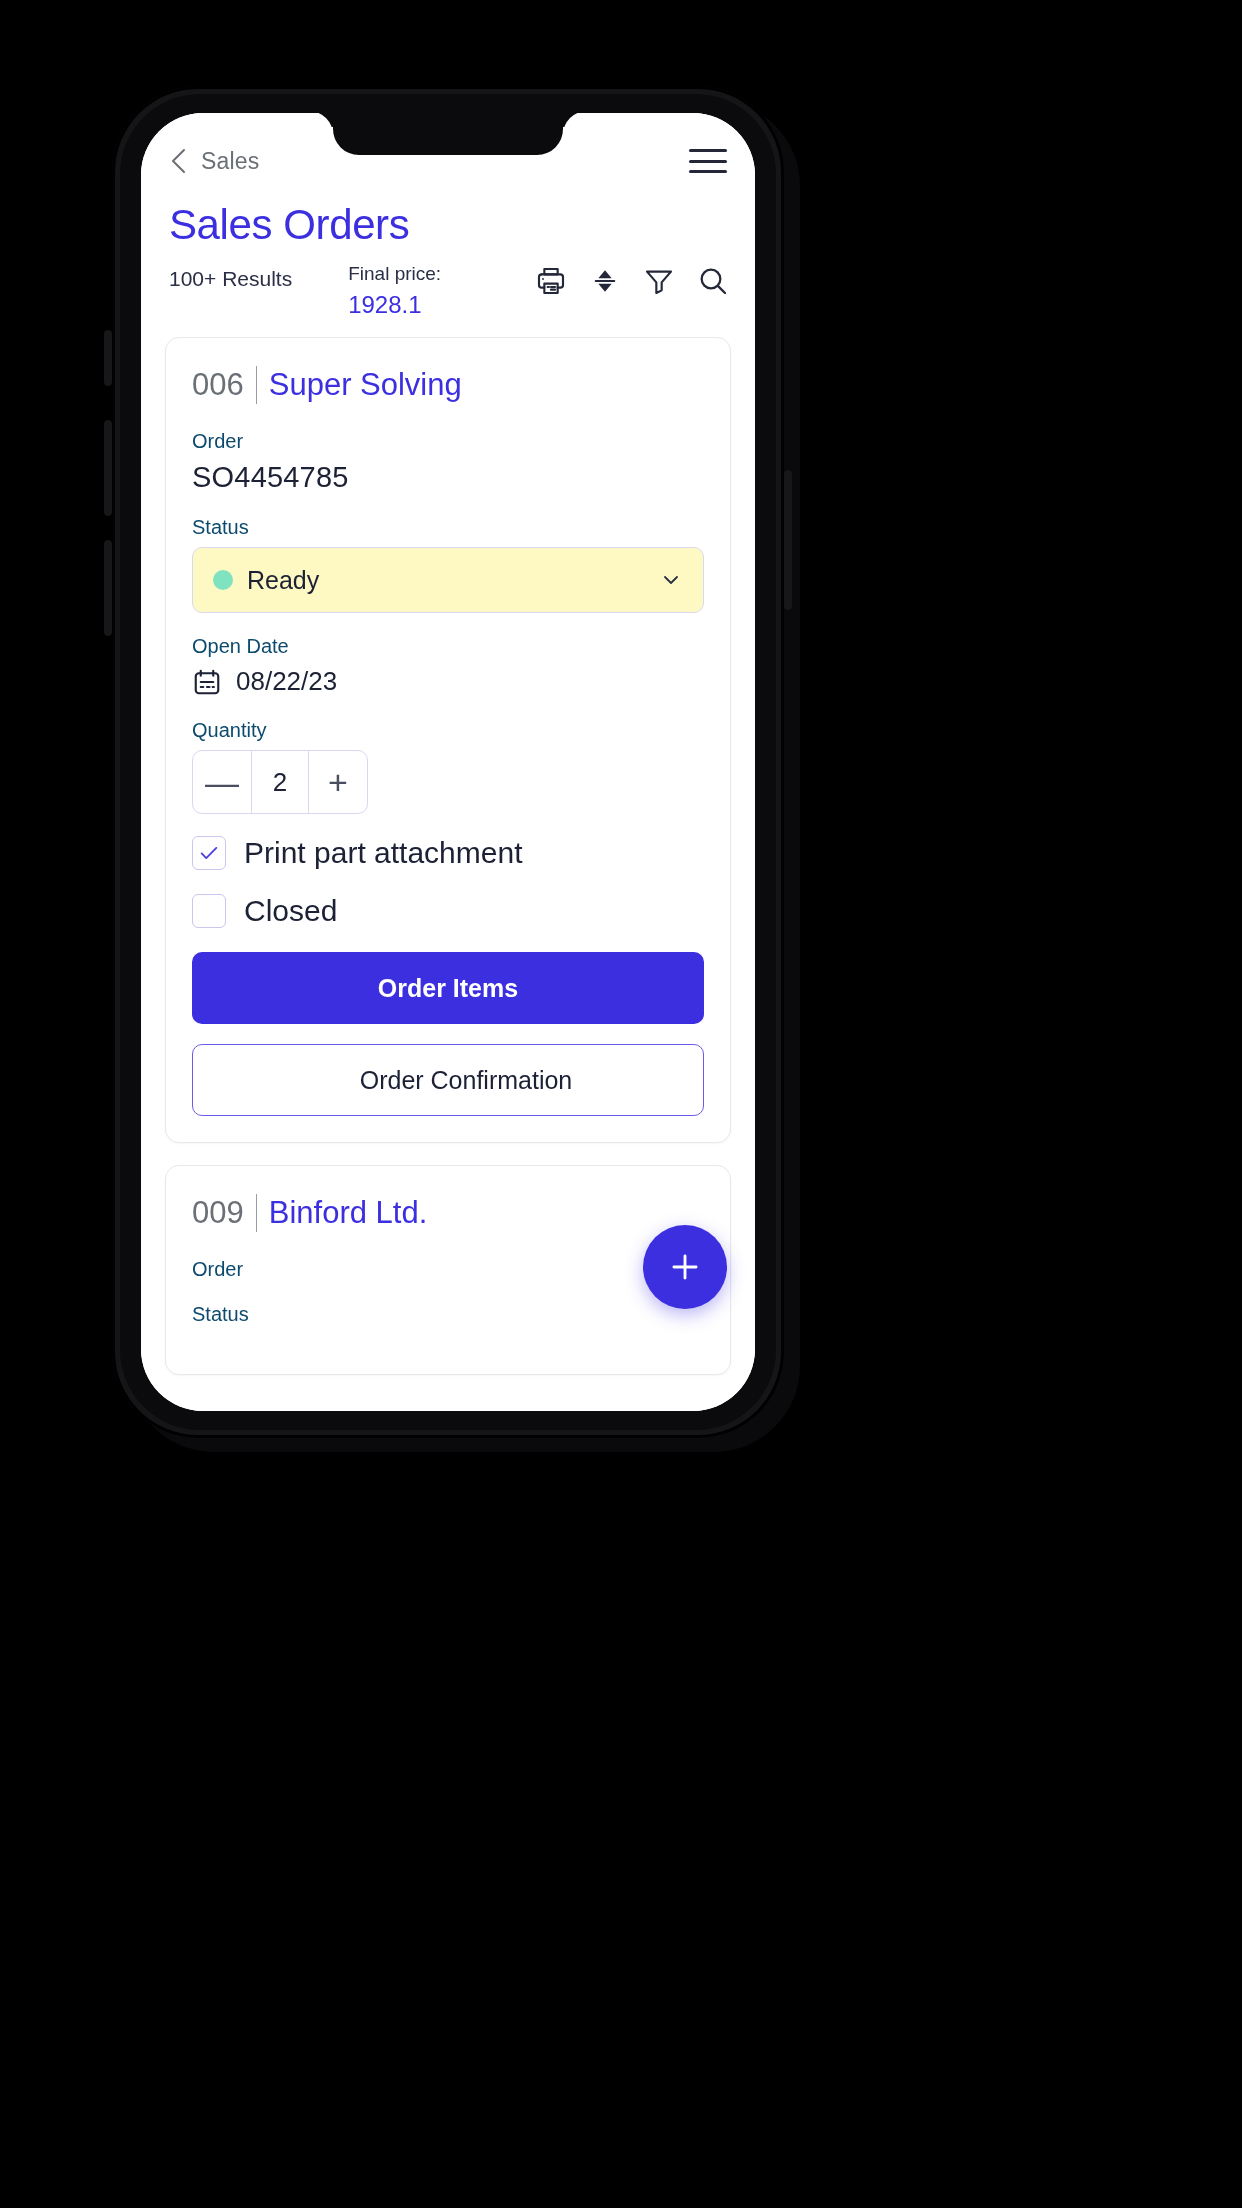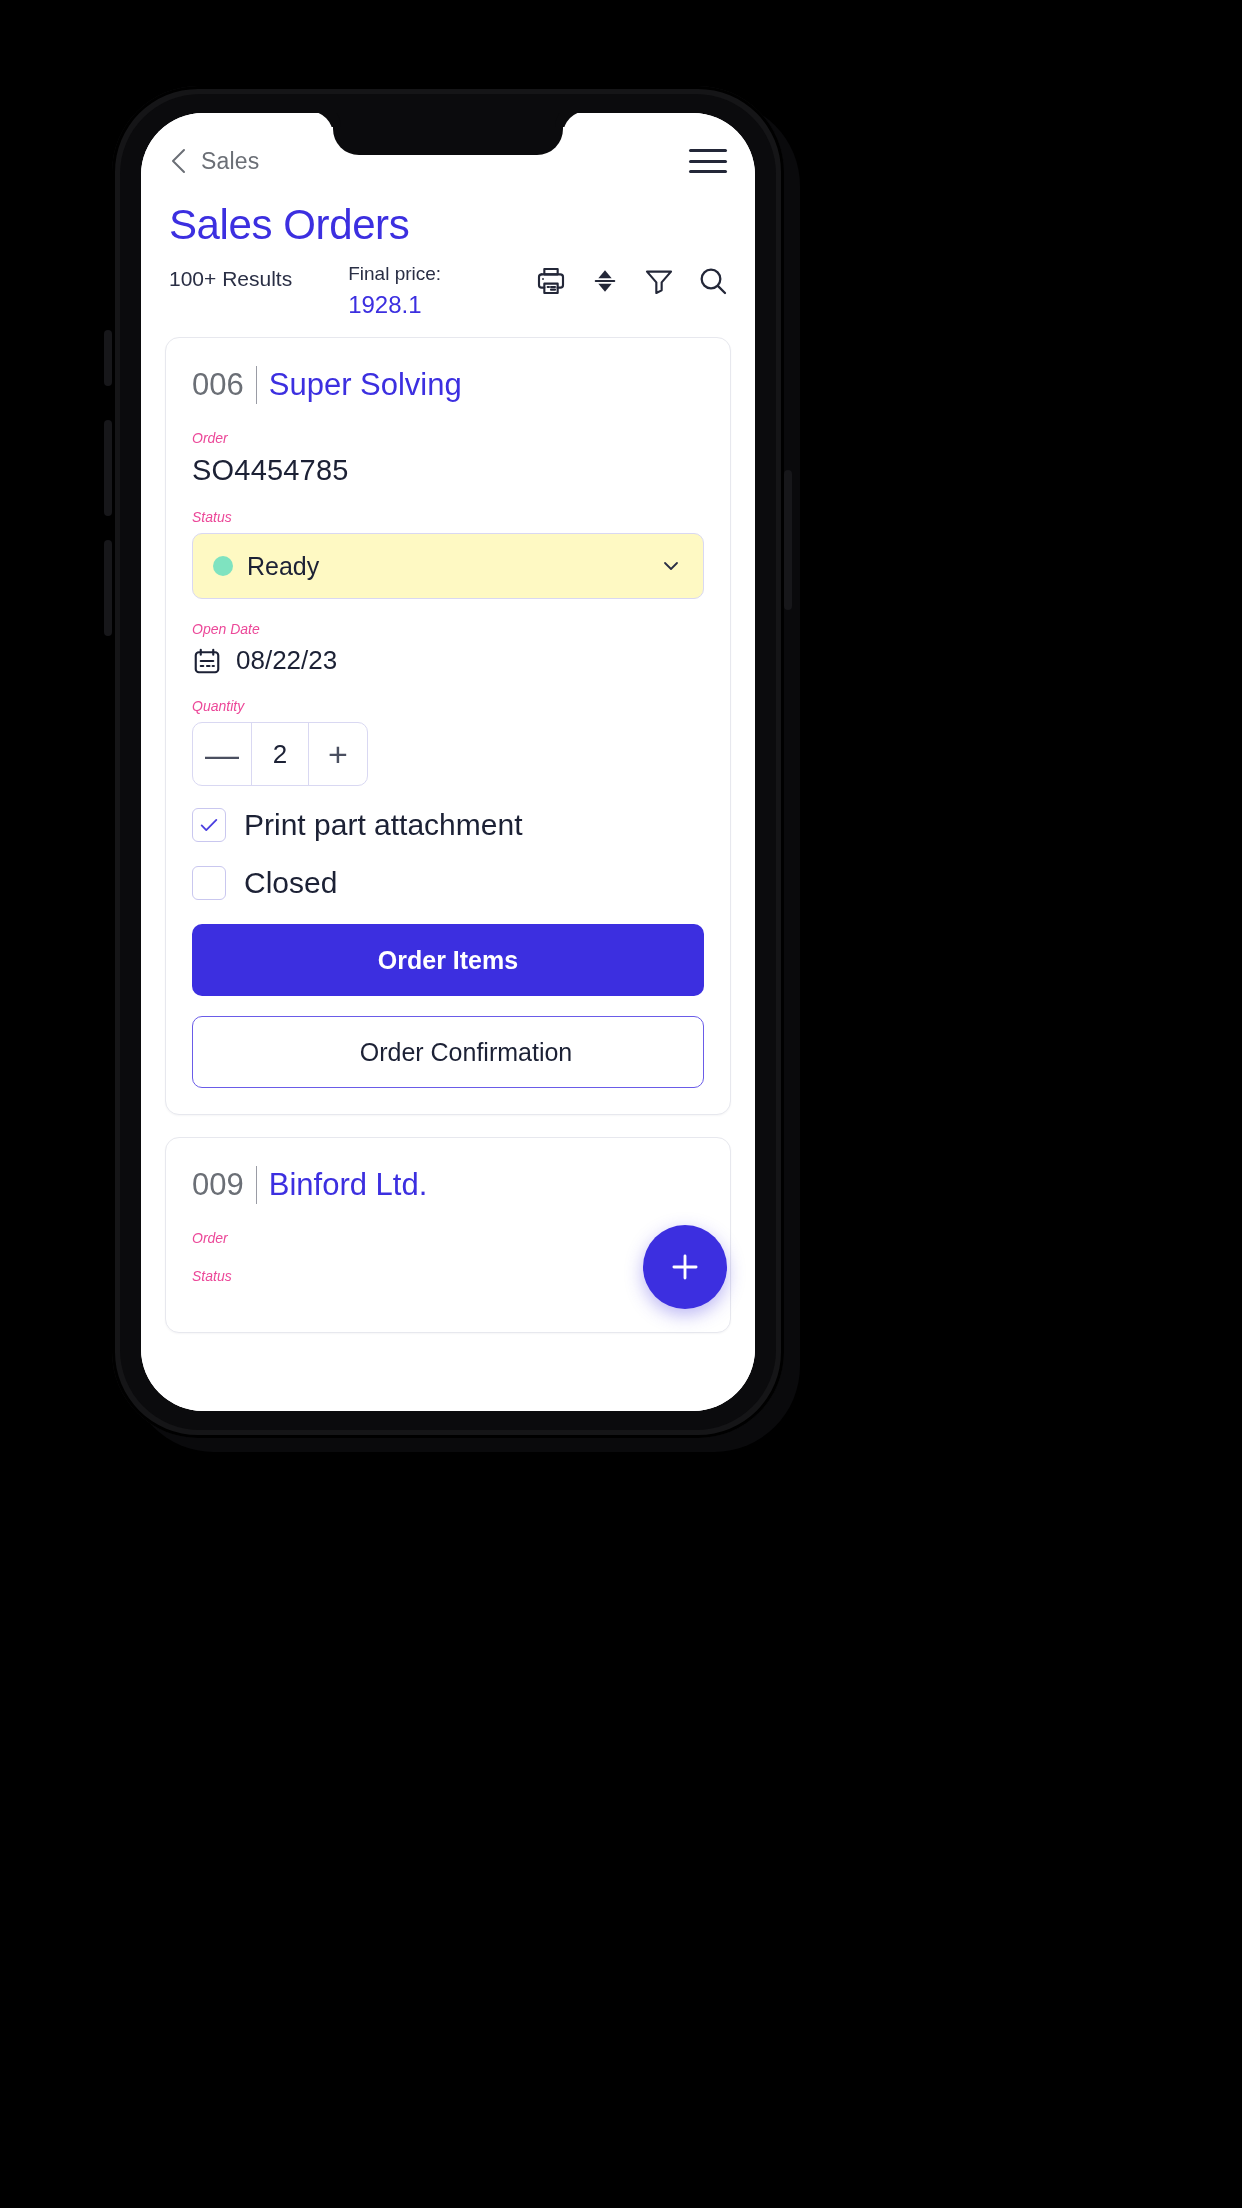"Order" .field-label { color: #ec4899 -> #0c4a6e; font-size: 14px -> 20px; font-style: italic -> none }
